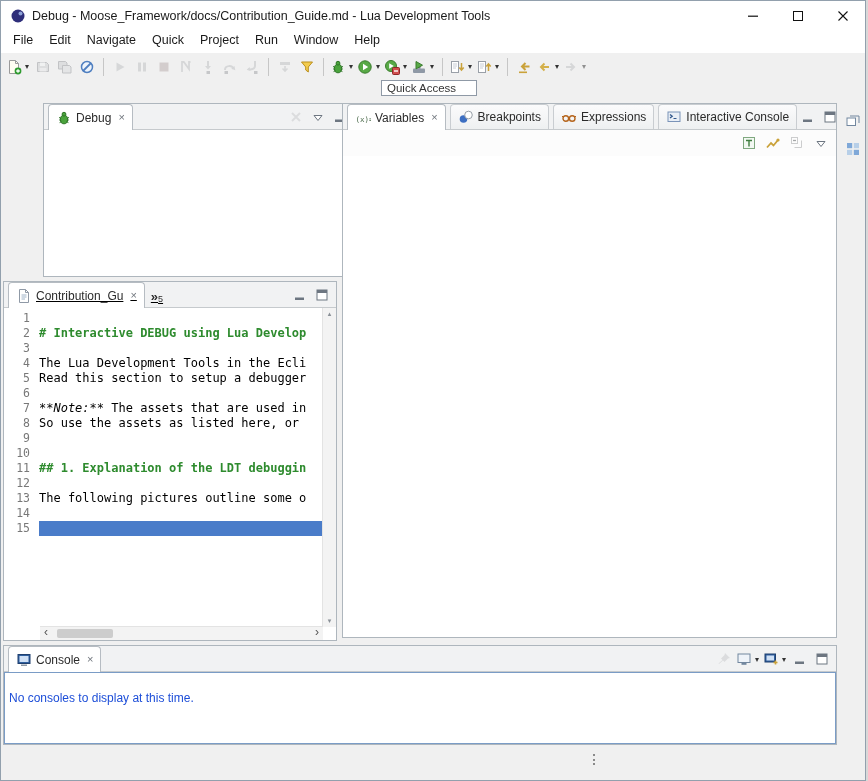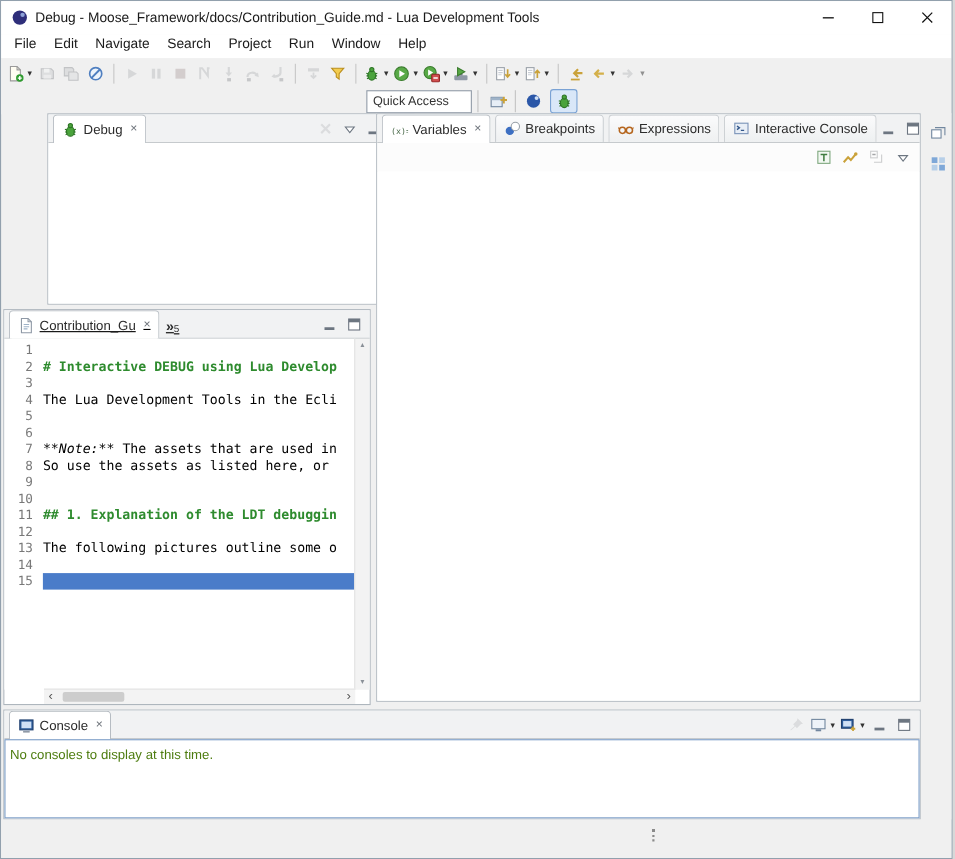"Search" span.menu-item { text: Search -> Quick }
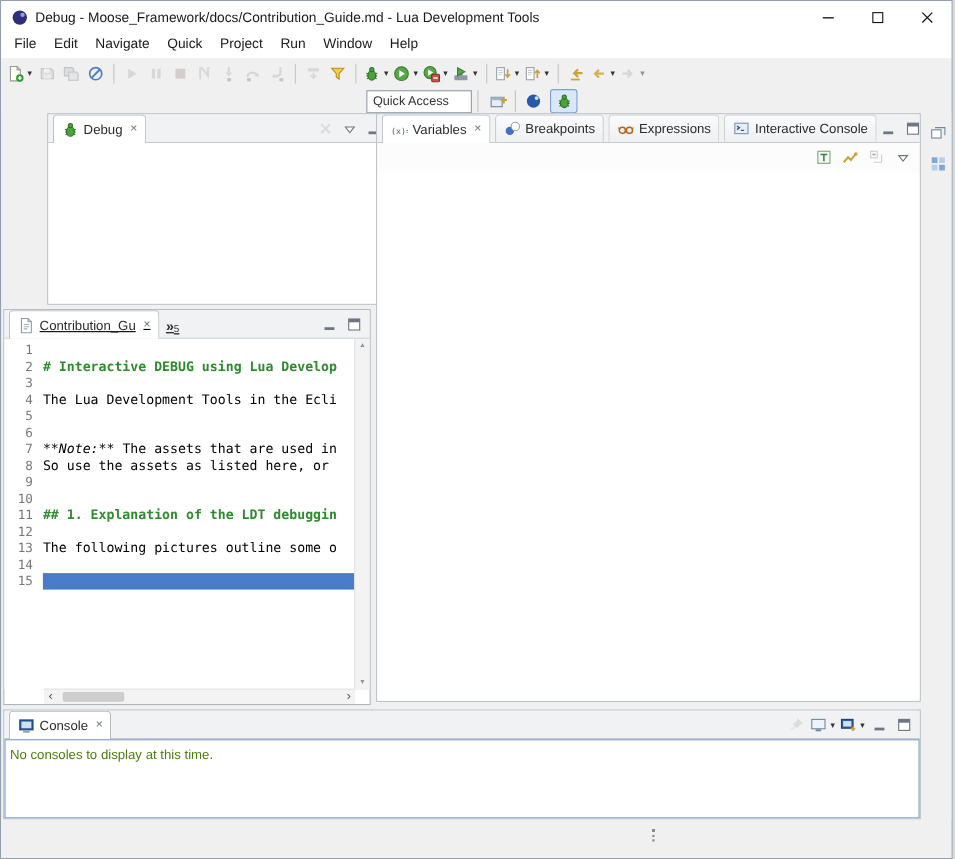"Quick Access" .persprow { flex-direction: none -> column; justify-content: center -> space-between }
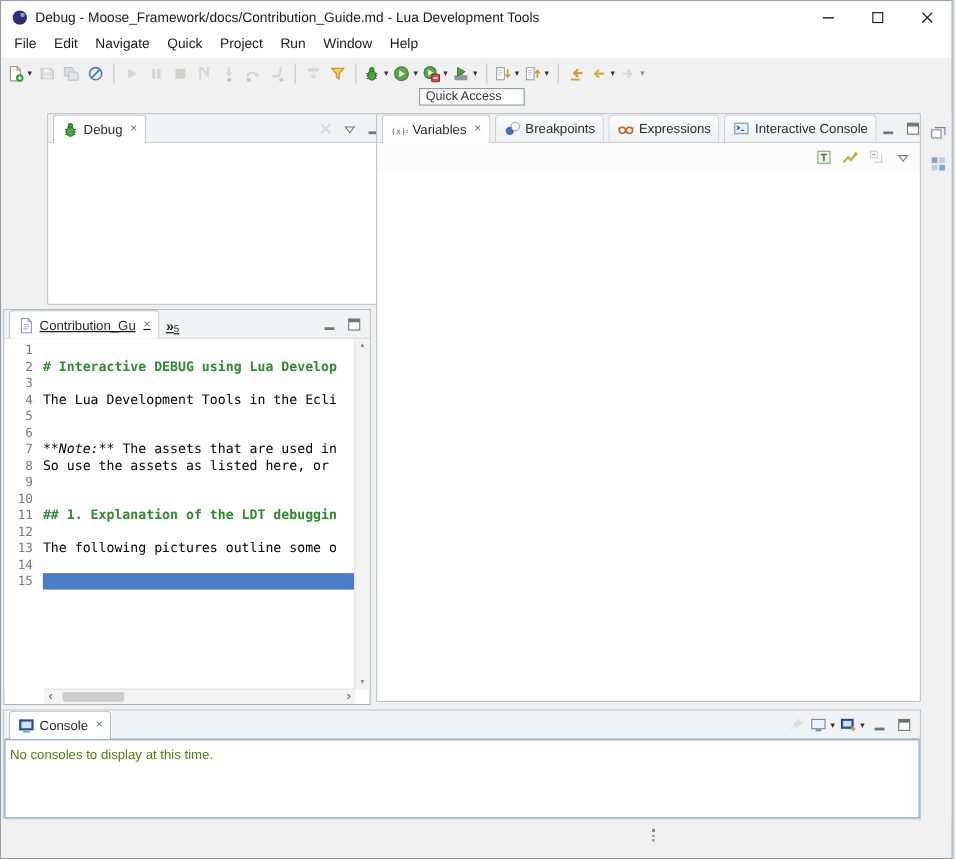"Read this section to setup" span.lcode { html: none -> <span><span>Read this section to setup a debugger</span></span> }
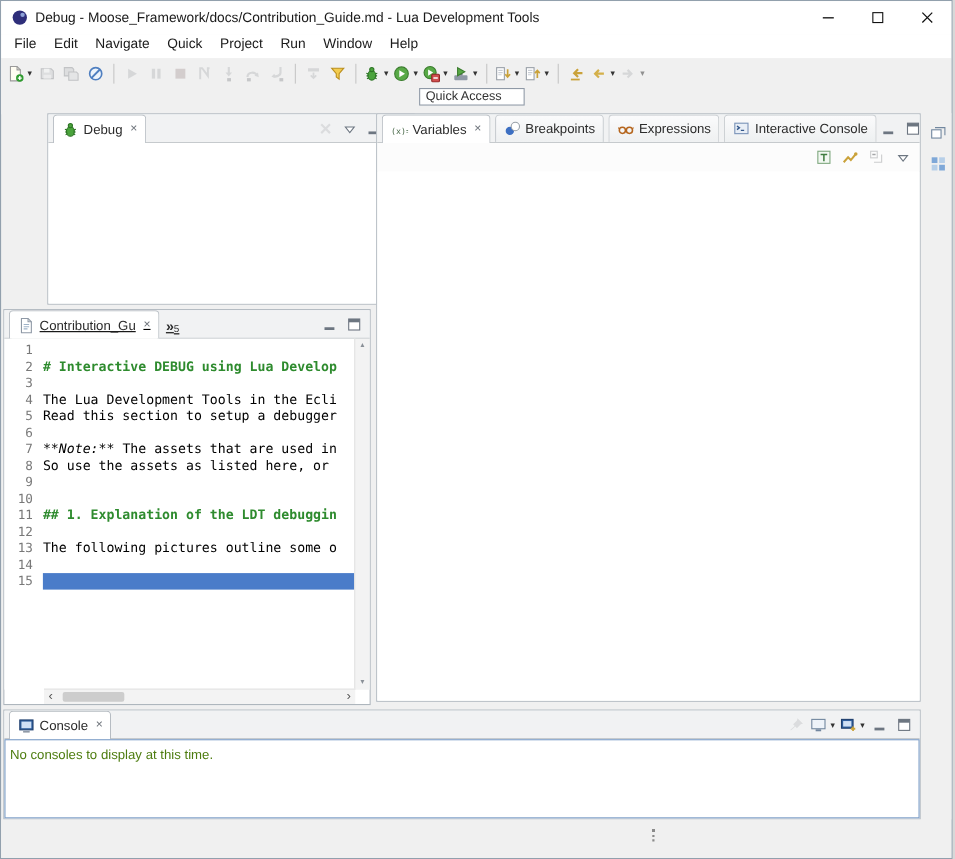"No consoles to display at" .cmsg { color: #4d7c0f -> #1d4ed8; padding: 6px 4px -> 18px 4px }
